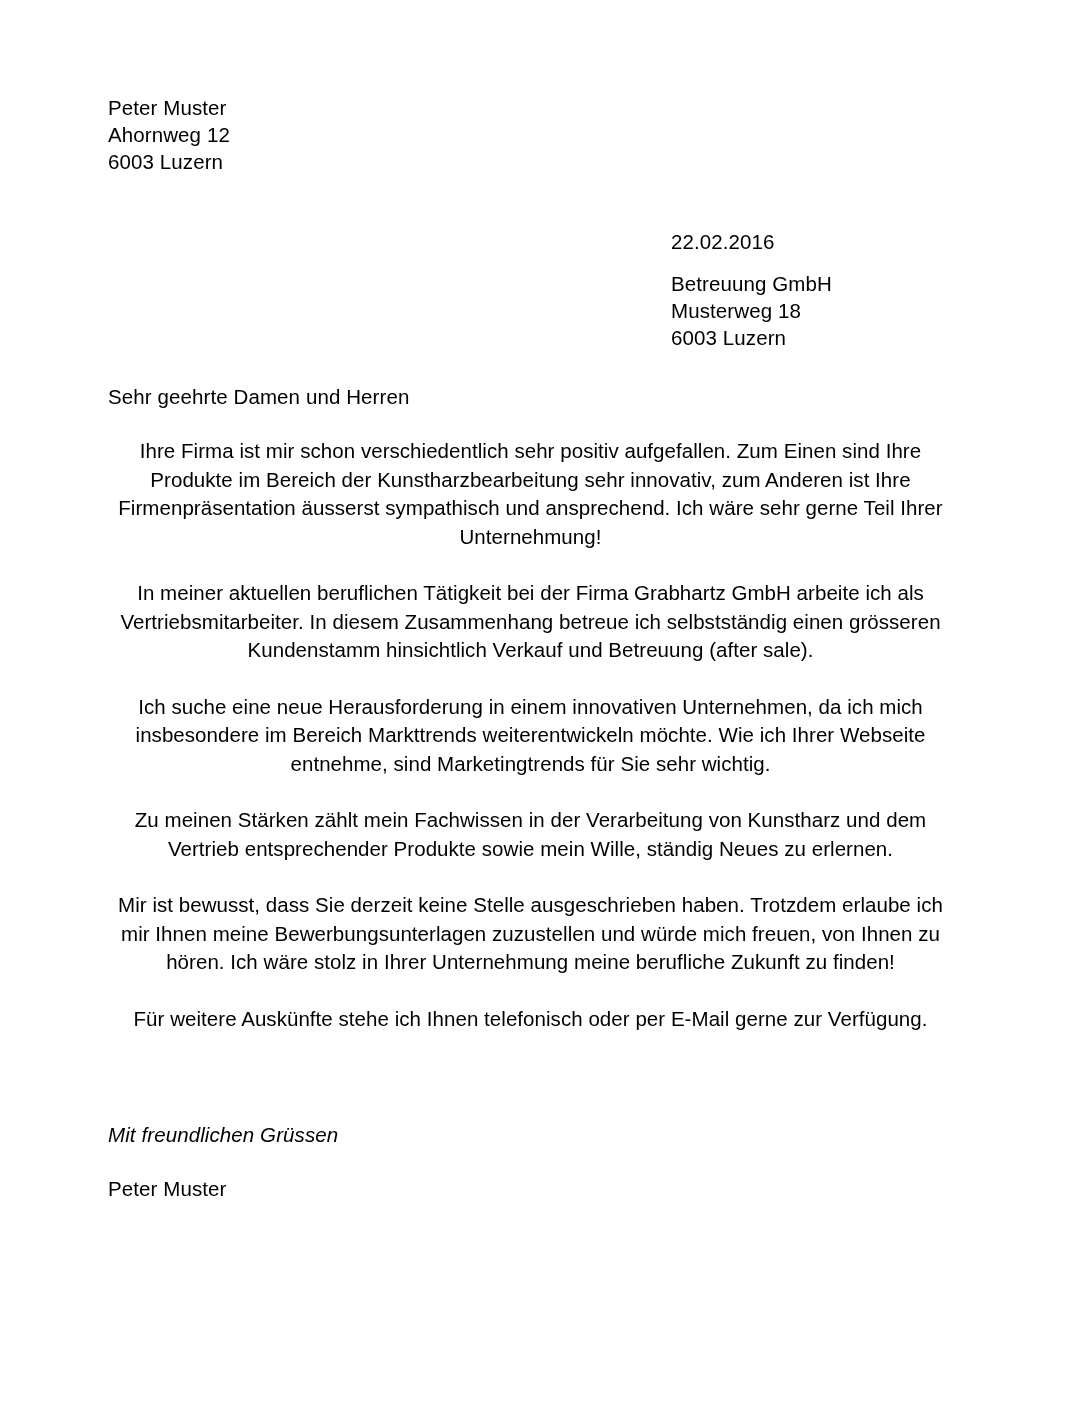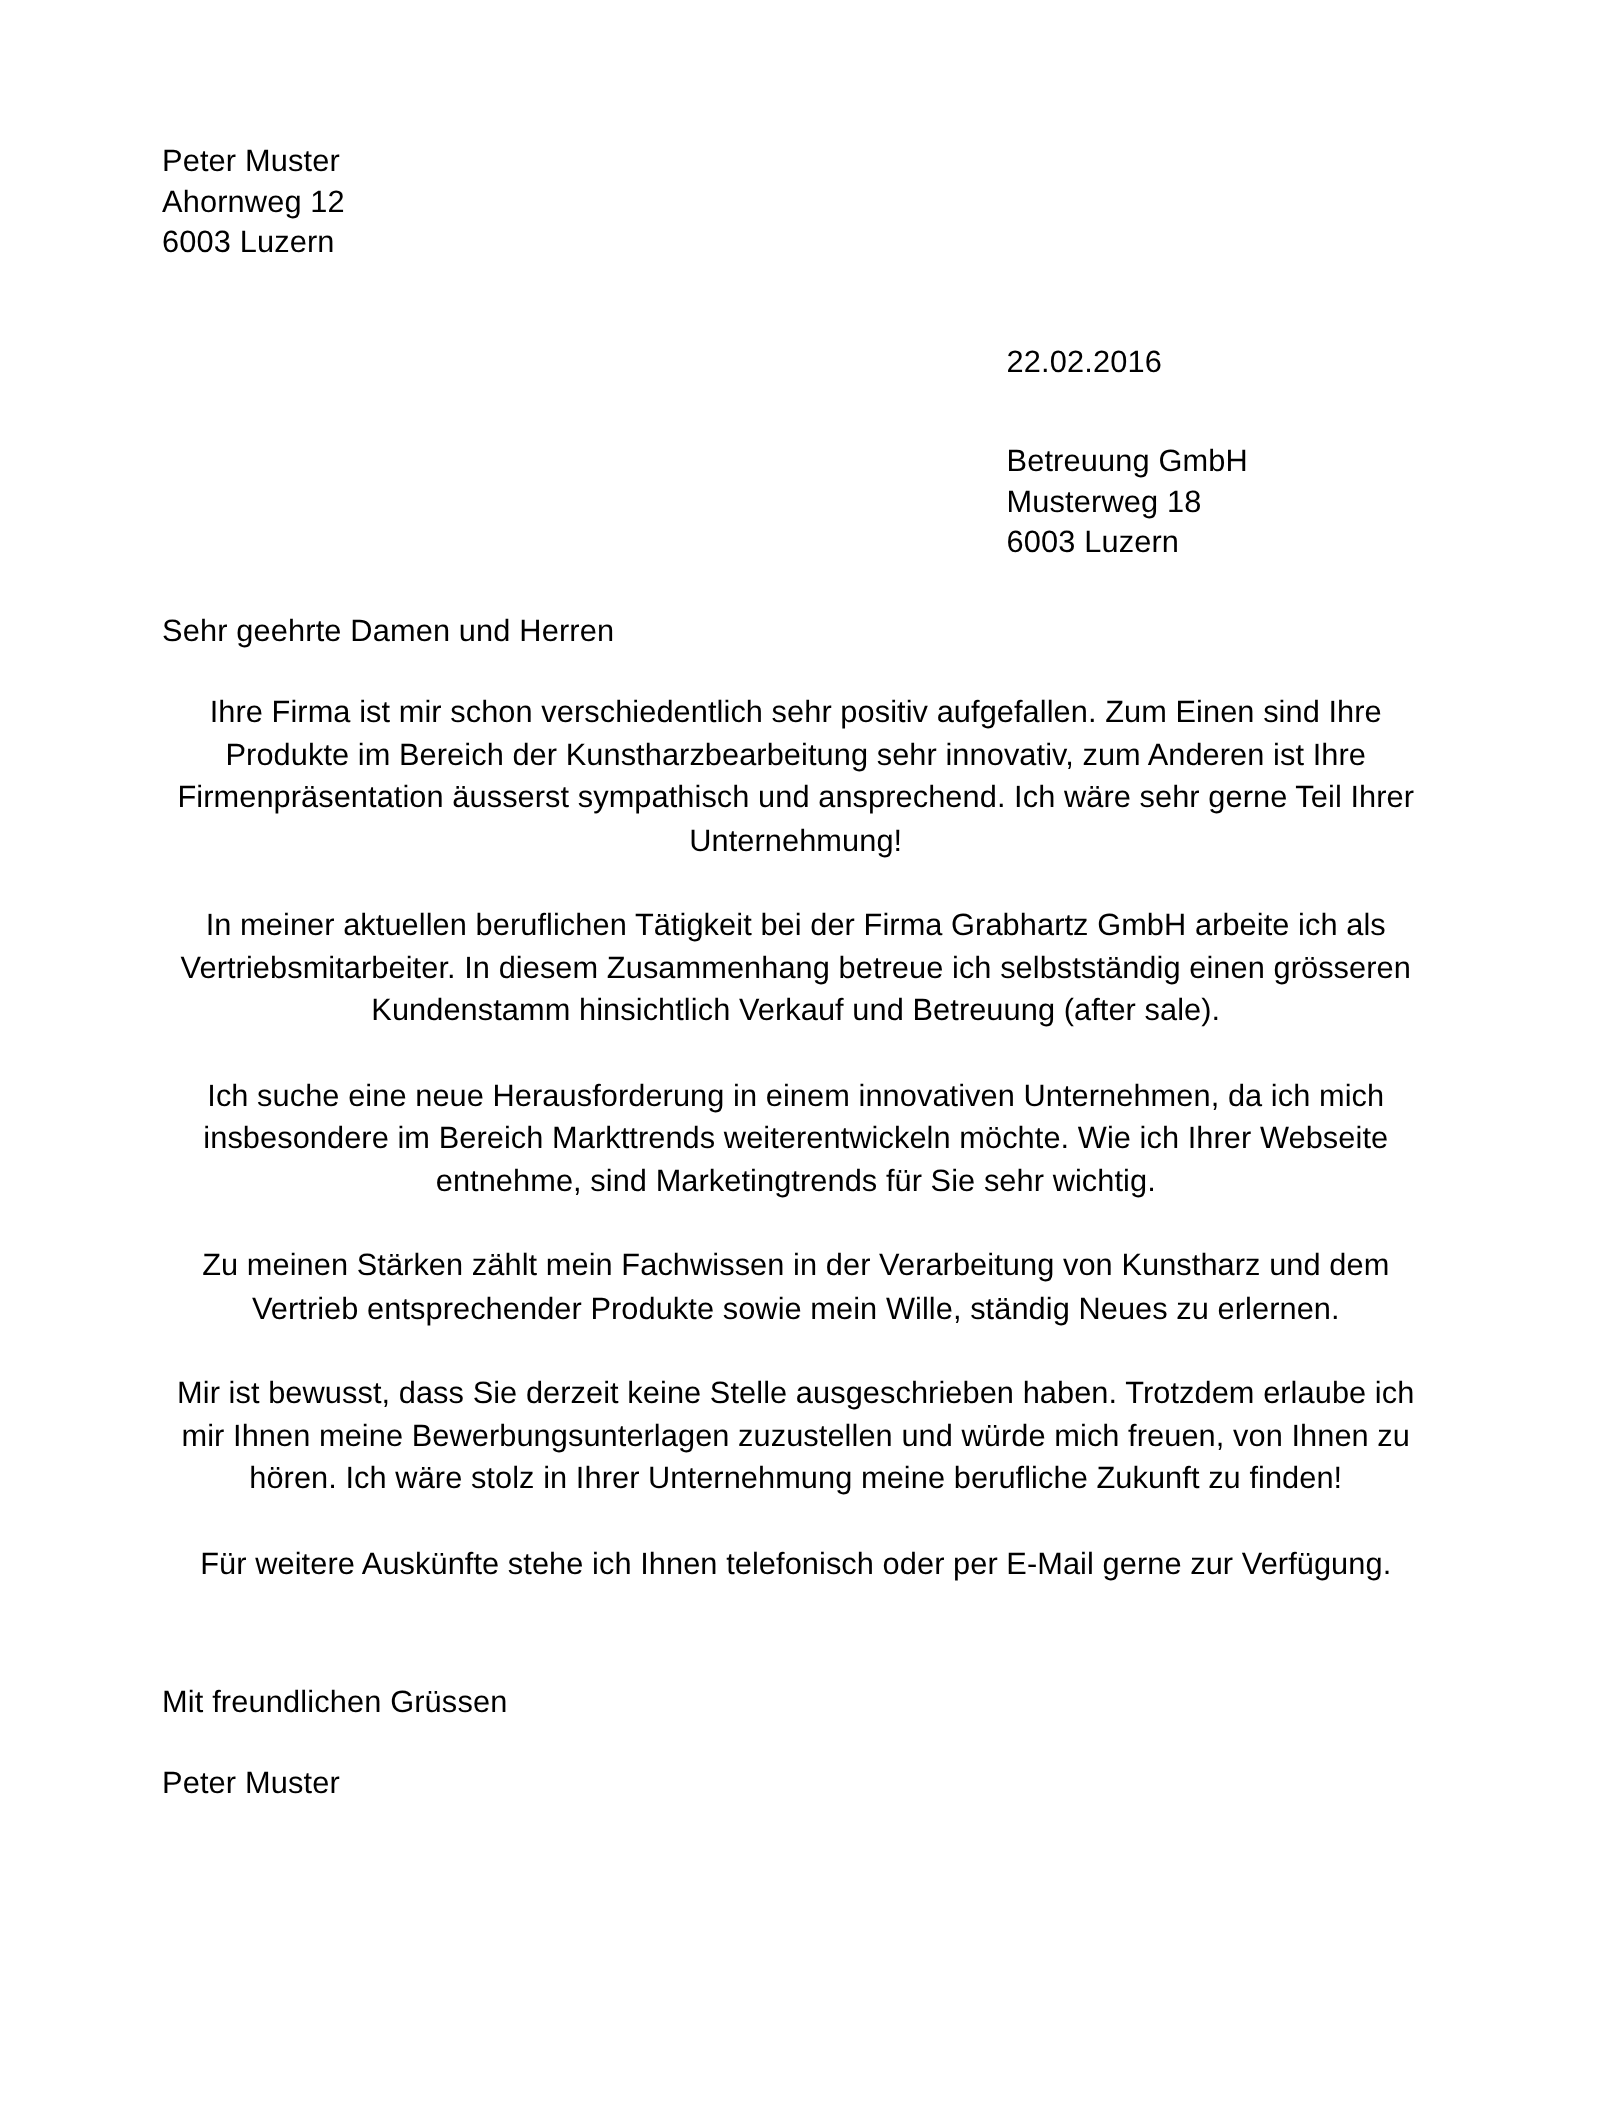"22.02.2016" .date { margin-bottom: 39px -> 15px }
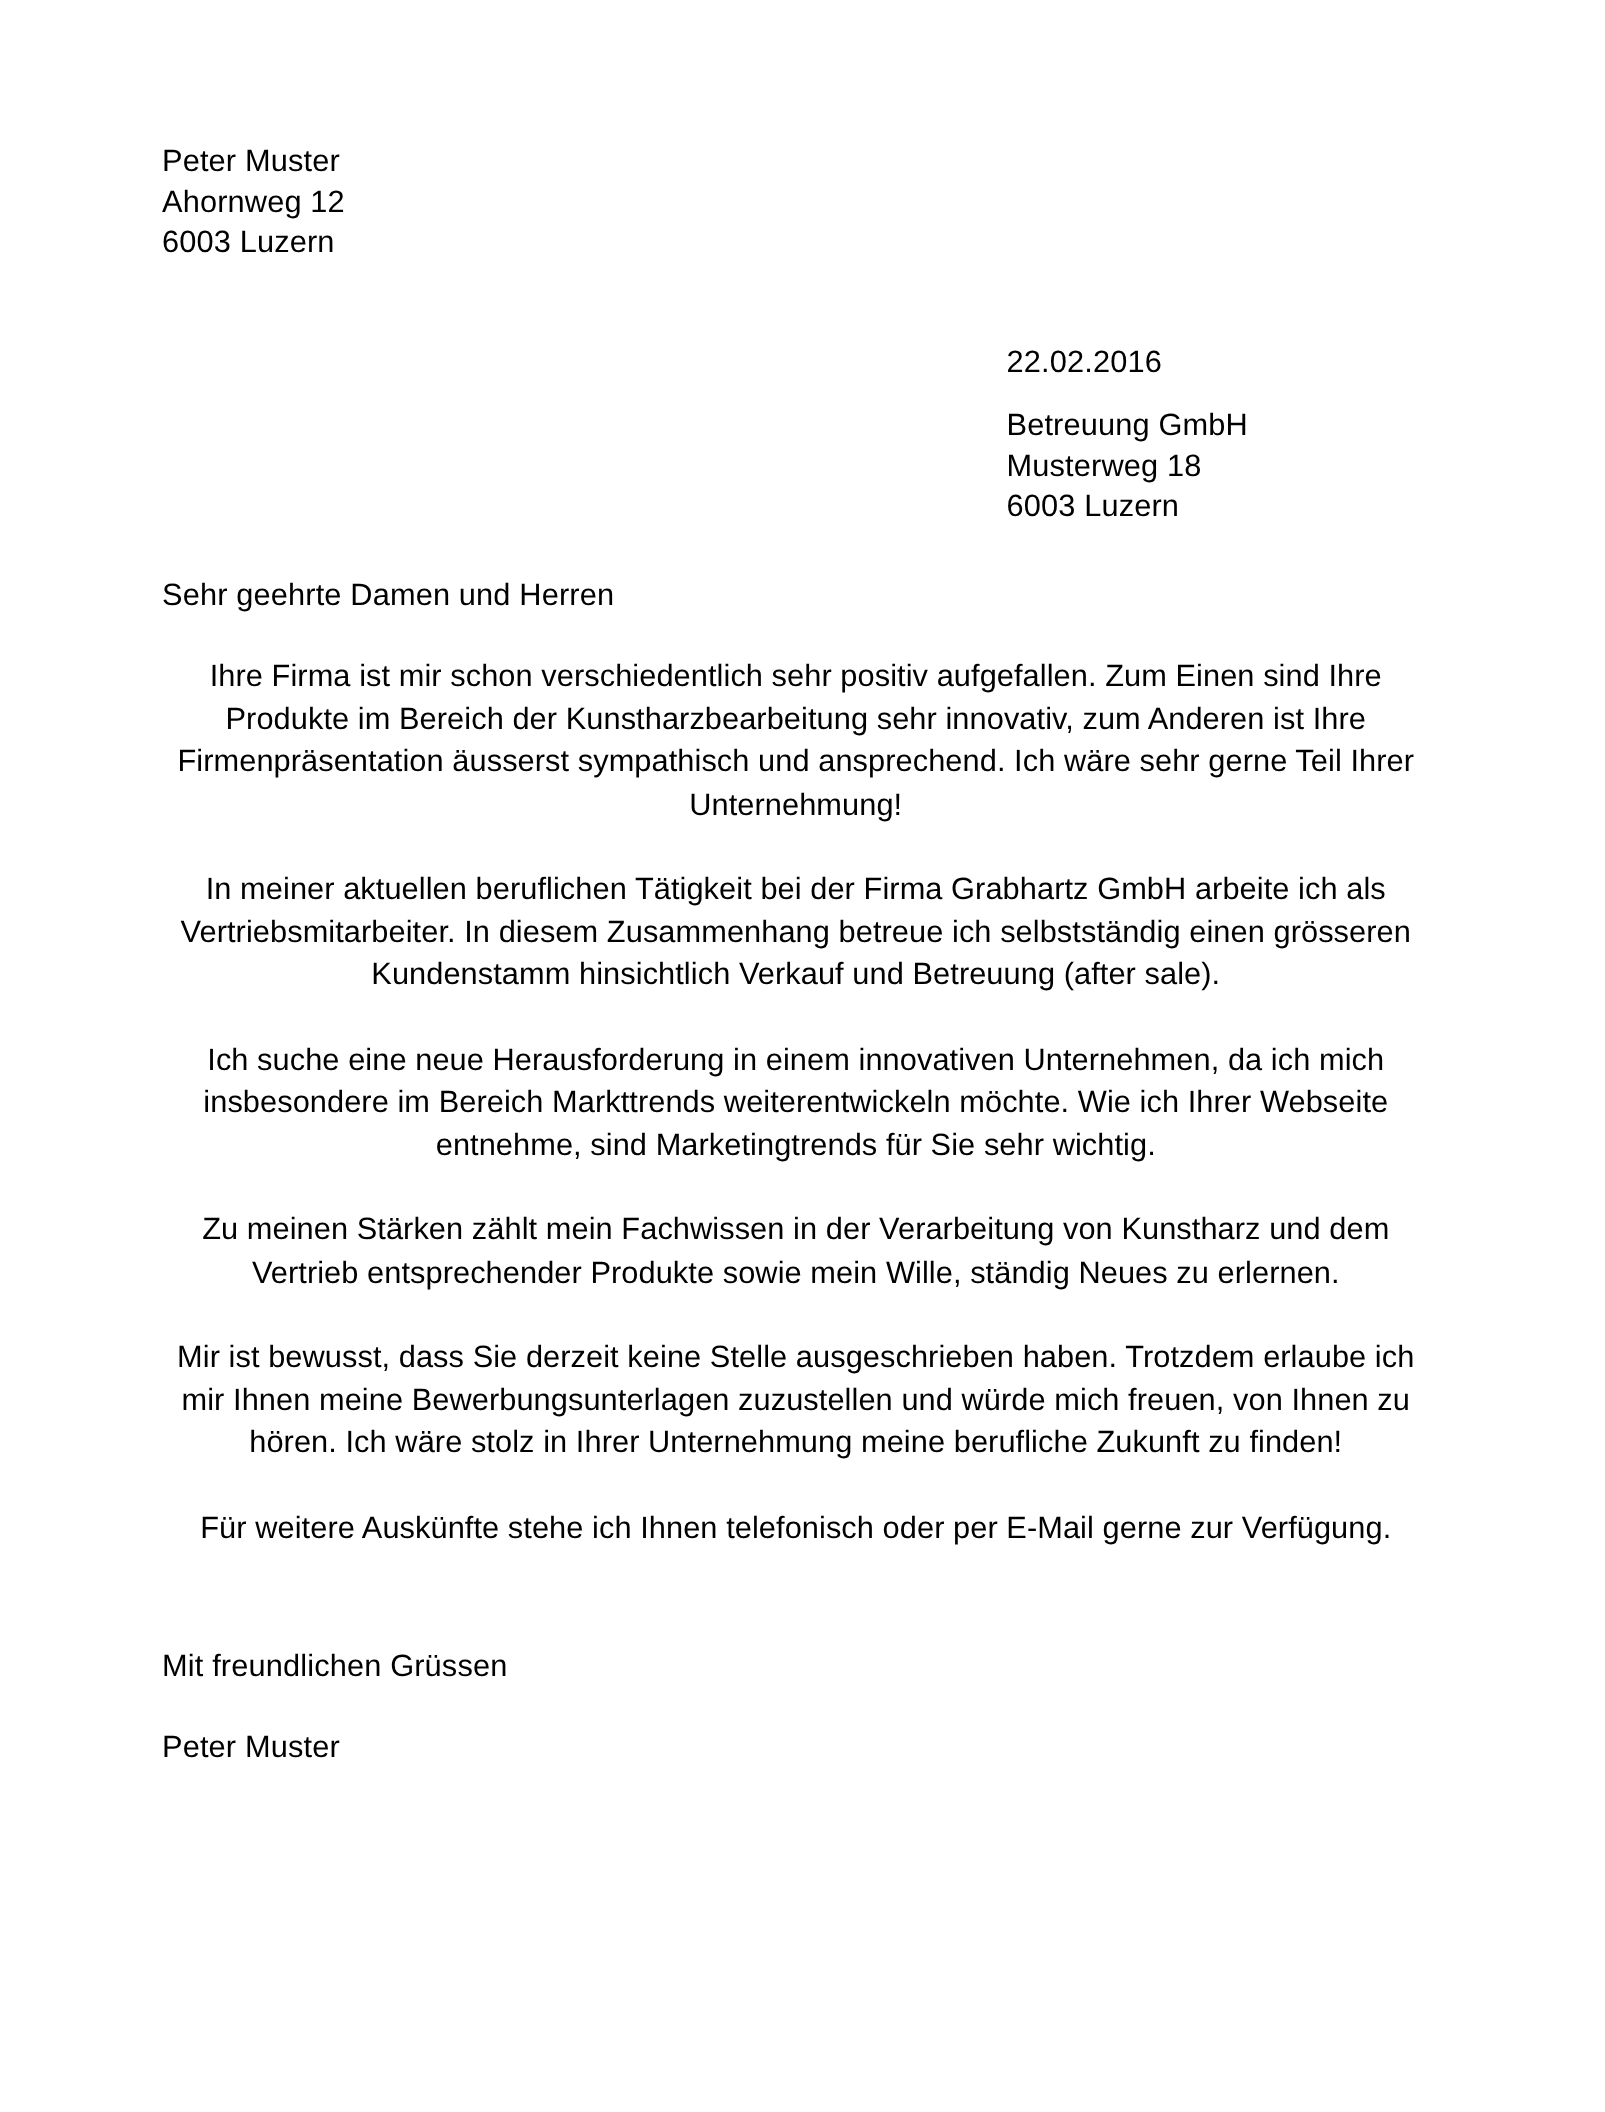"Mit freundlichen Grüssen" .closing { font-style: none -> italic; margin-top: 66px -> 90px }
